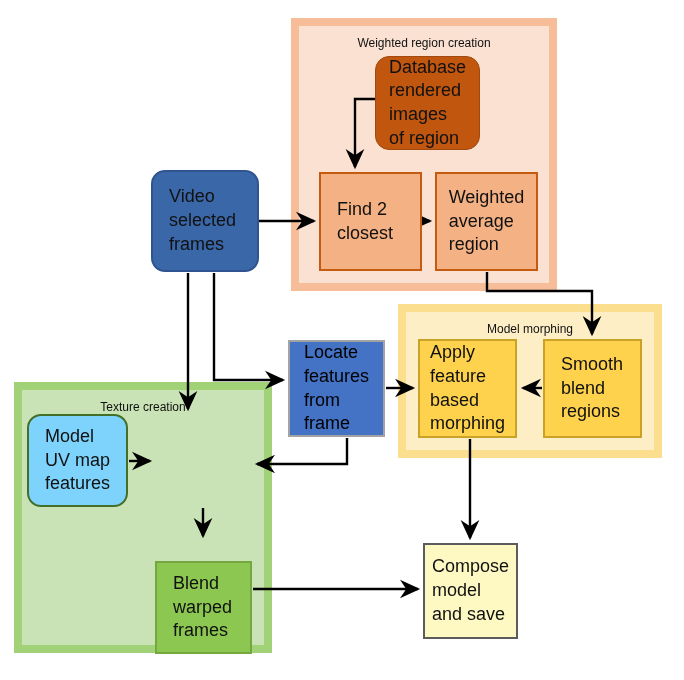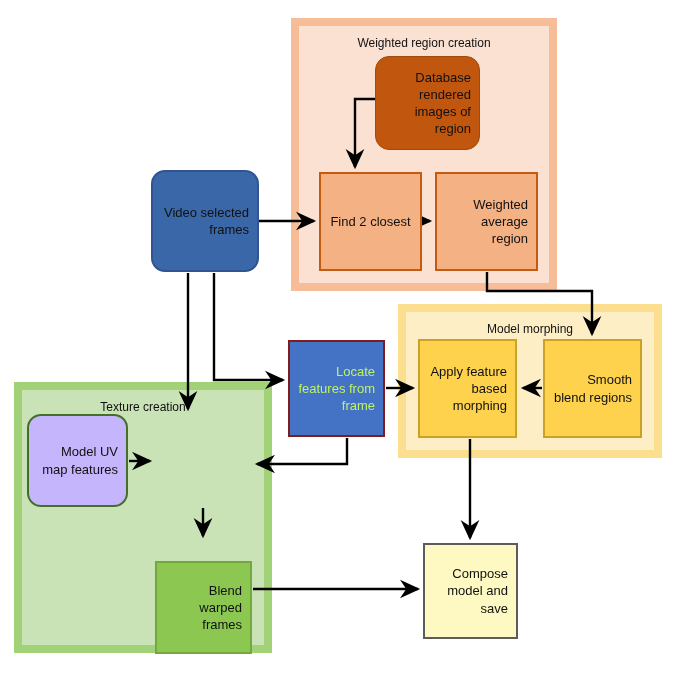"Database rendered images of region" .node { font-size: 13px -> 18px; padding: 8px -> 16px; text-align: right -> left }
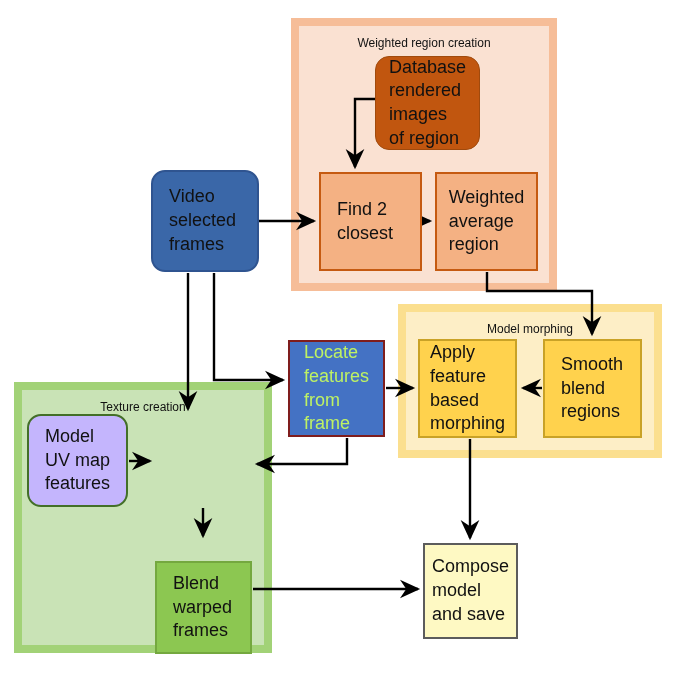"Locate features from frame" .n-blue2 { border: 2px solid #7f1d1d -> 2px solid #a3a3a3; color: #bef264 -> #000000 }
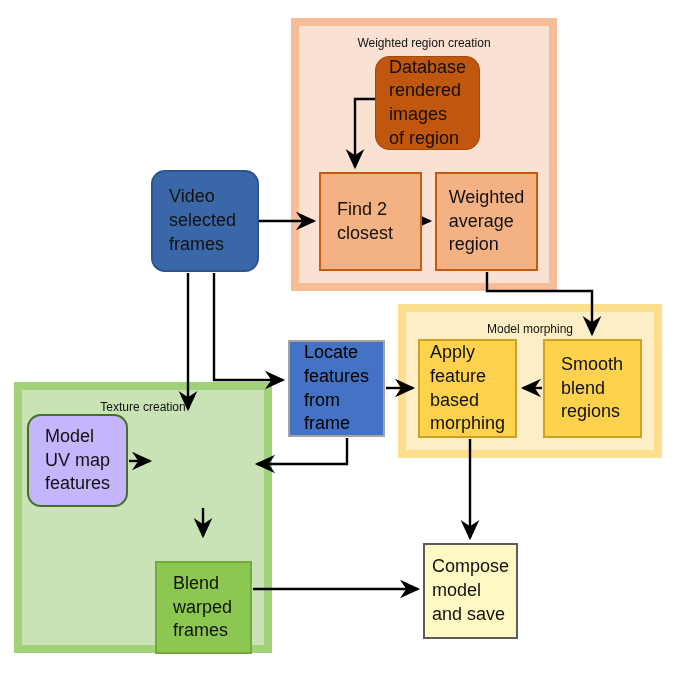"Model UV map features" .n-darkgreen { background: #c4b5fd -> #7dd3fc }
